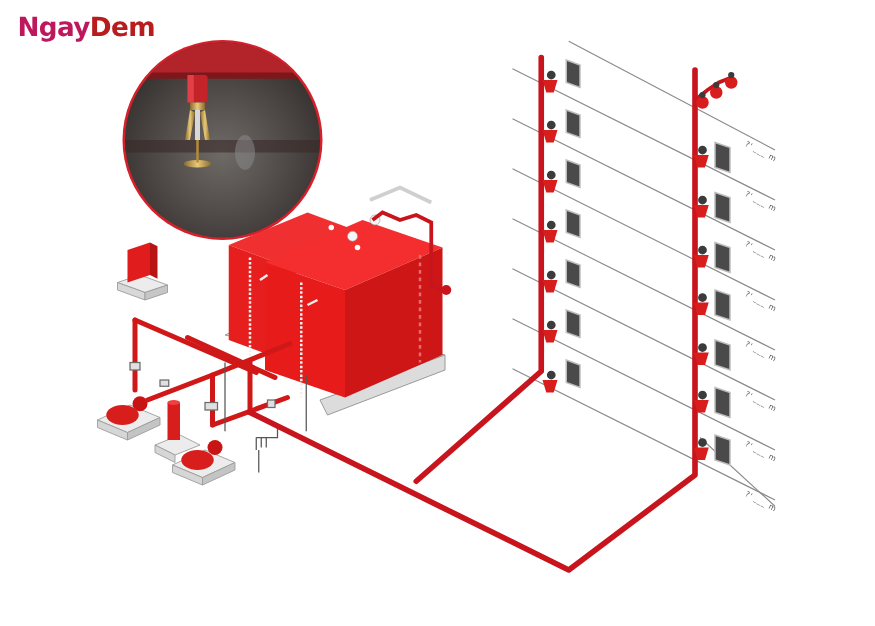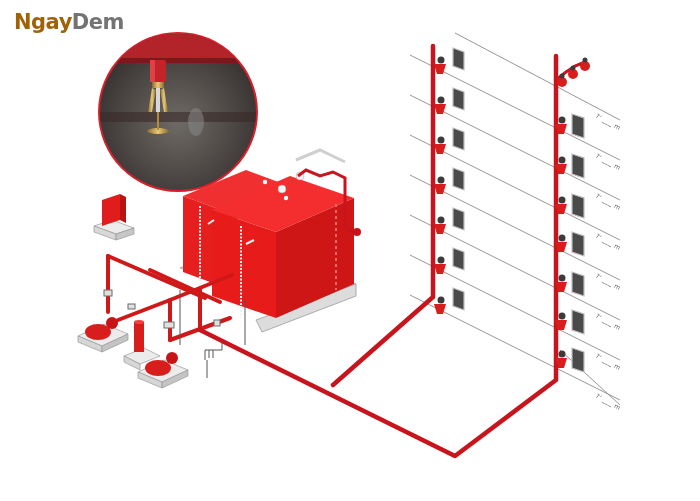"Ngay" .logo .a { color: #a16207 -> #be185d }
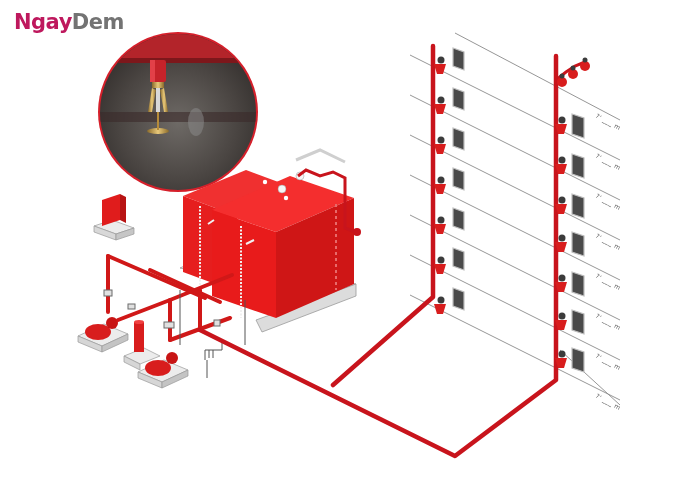"Dem" .logo .b { color: #737373 -> #b91c1c }
